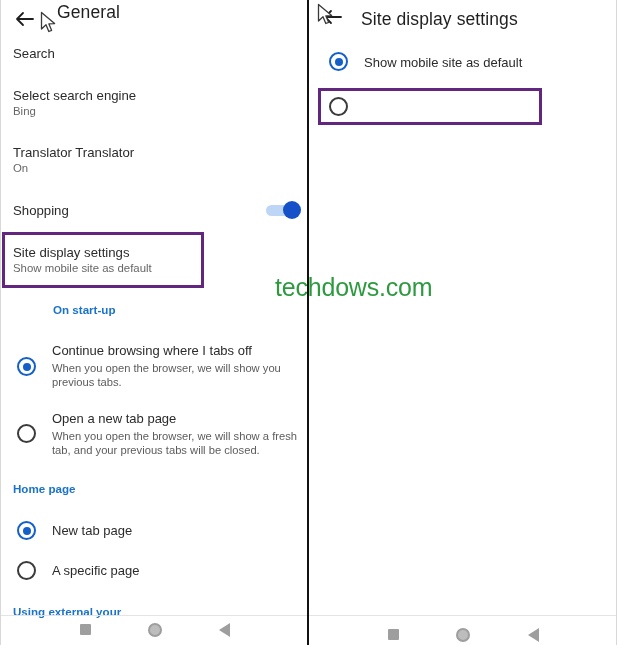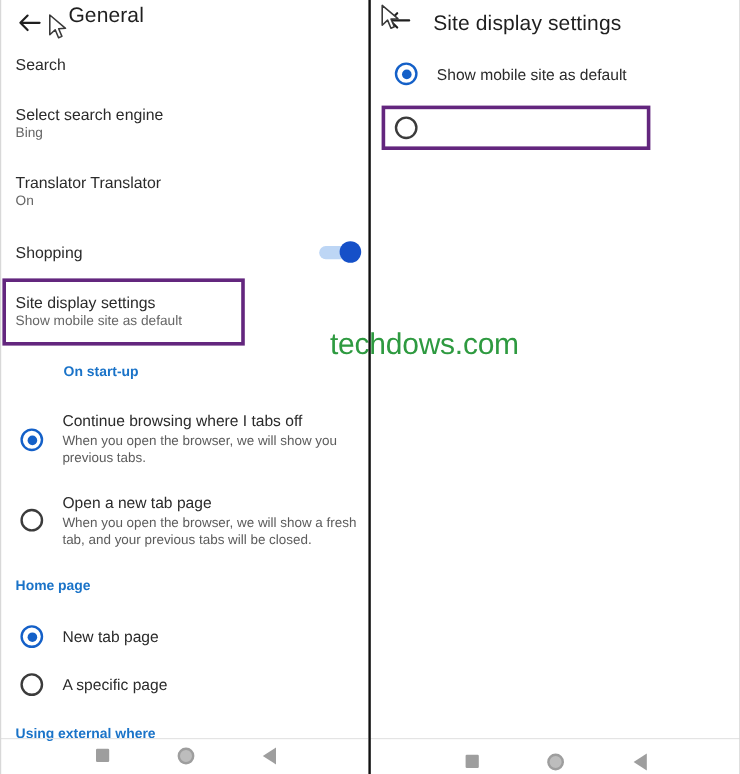"Using external where" div.section-header { text: where -> your }
